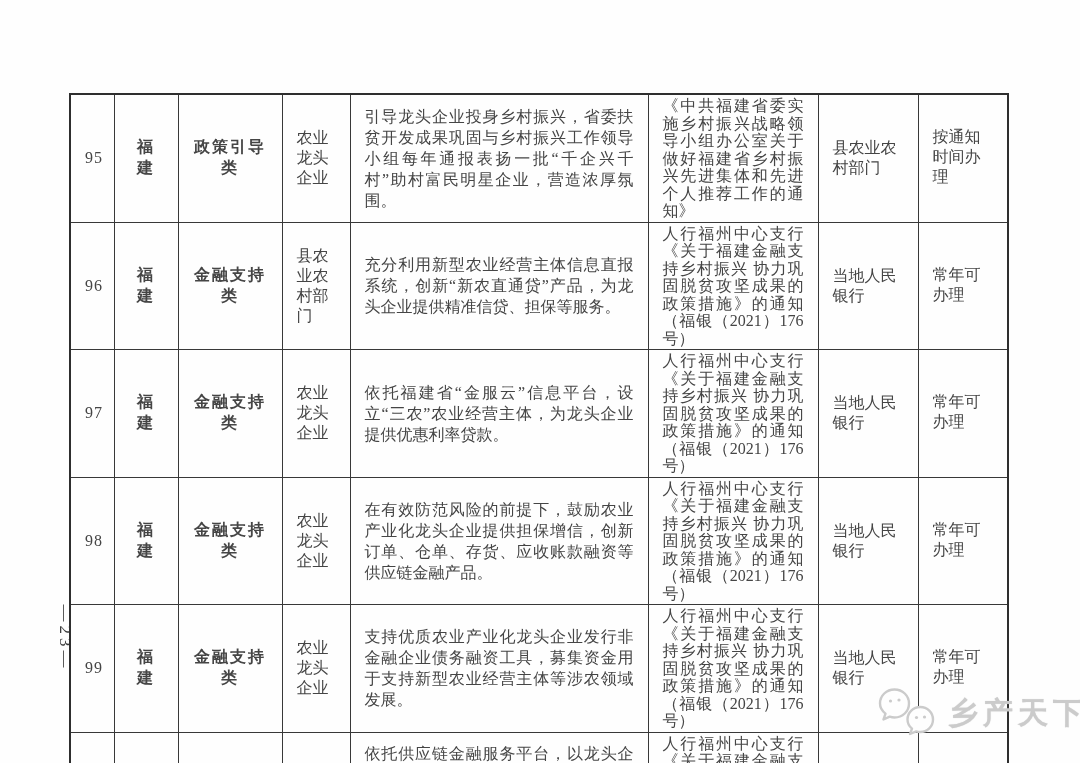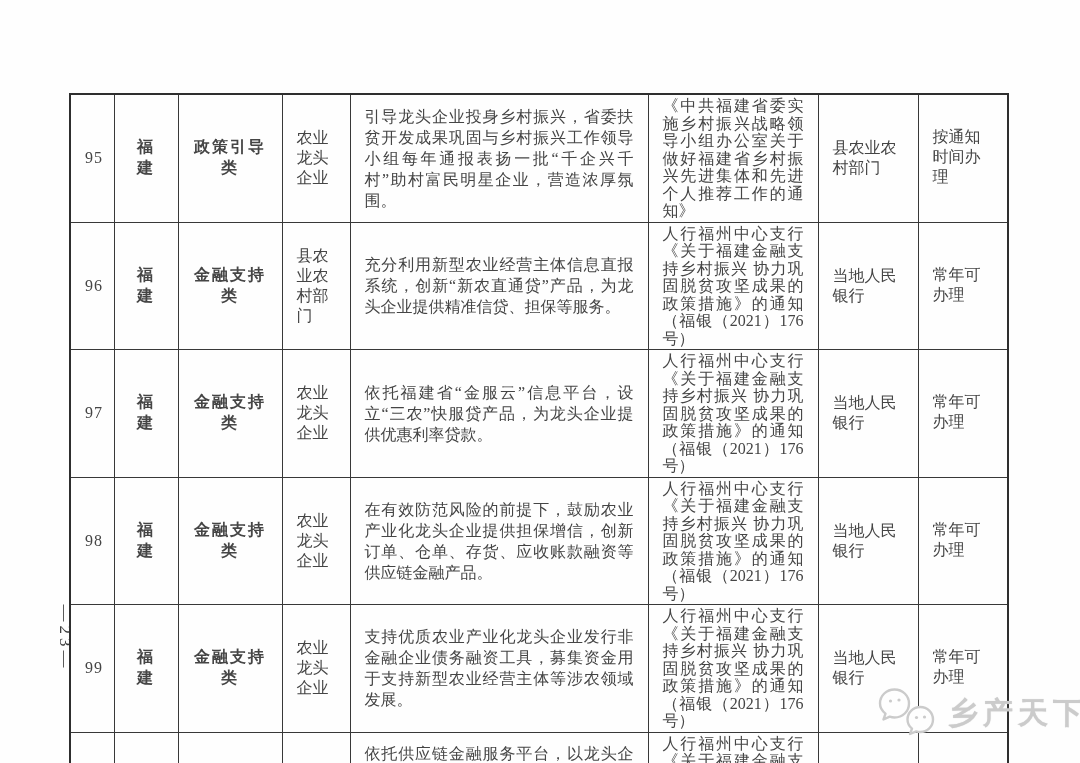"依托福建省“金服云”信息平台，设立“三农”快服贷产品，为龙头企业提供优惠利率贷款" td.c-measure { text: 快服贷产品 -> 农业经营主体 }
